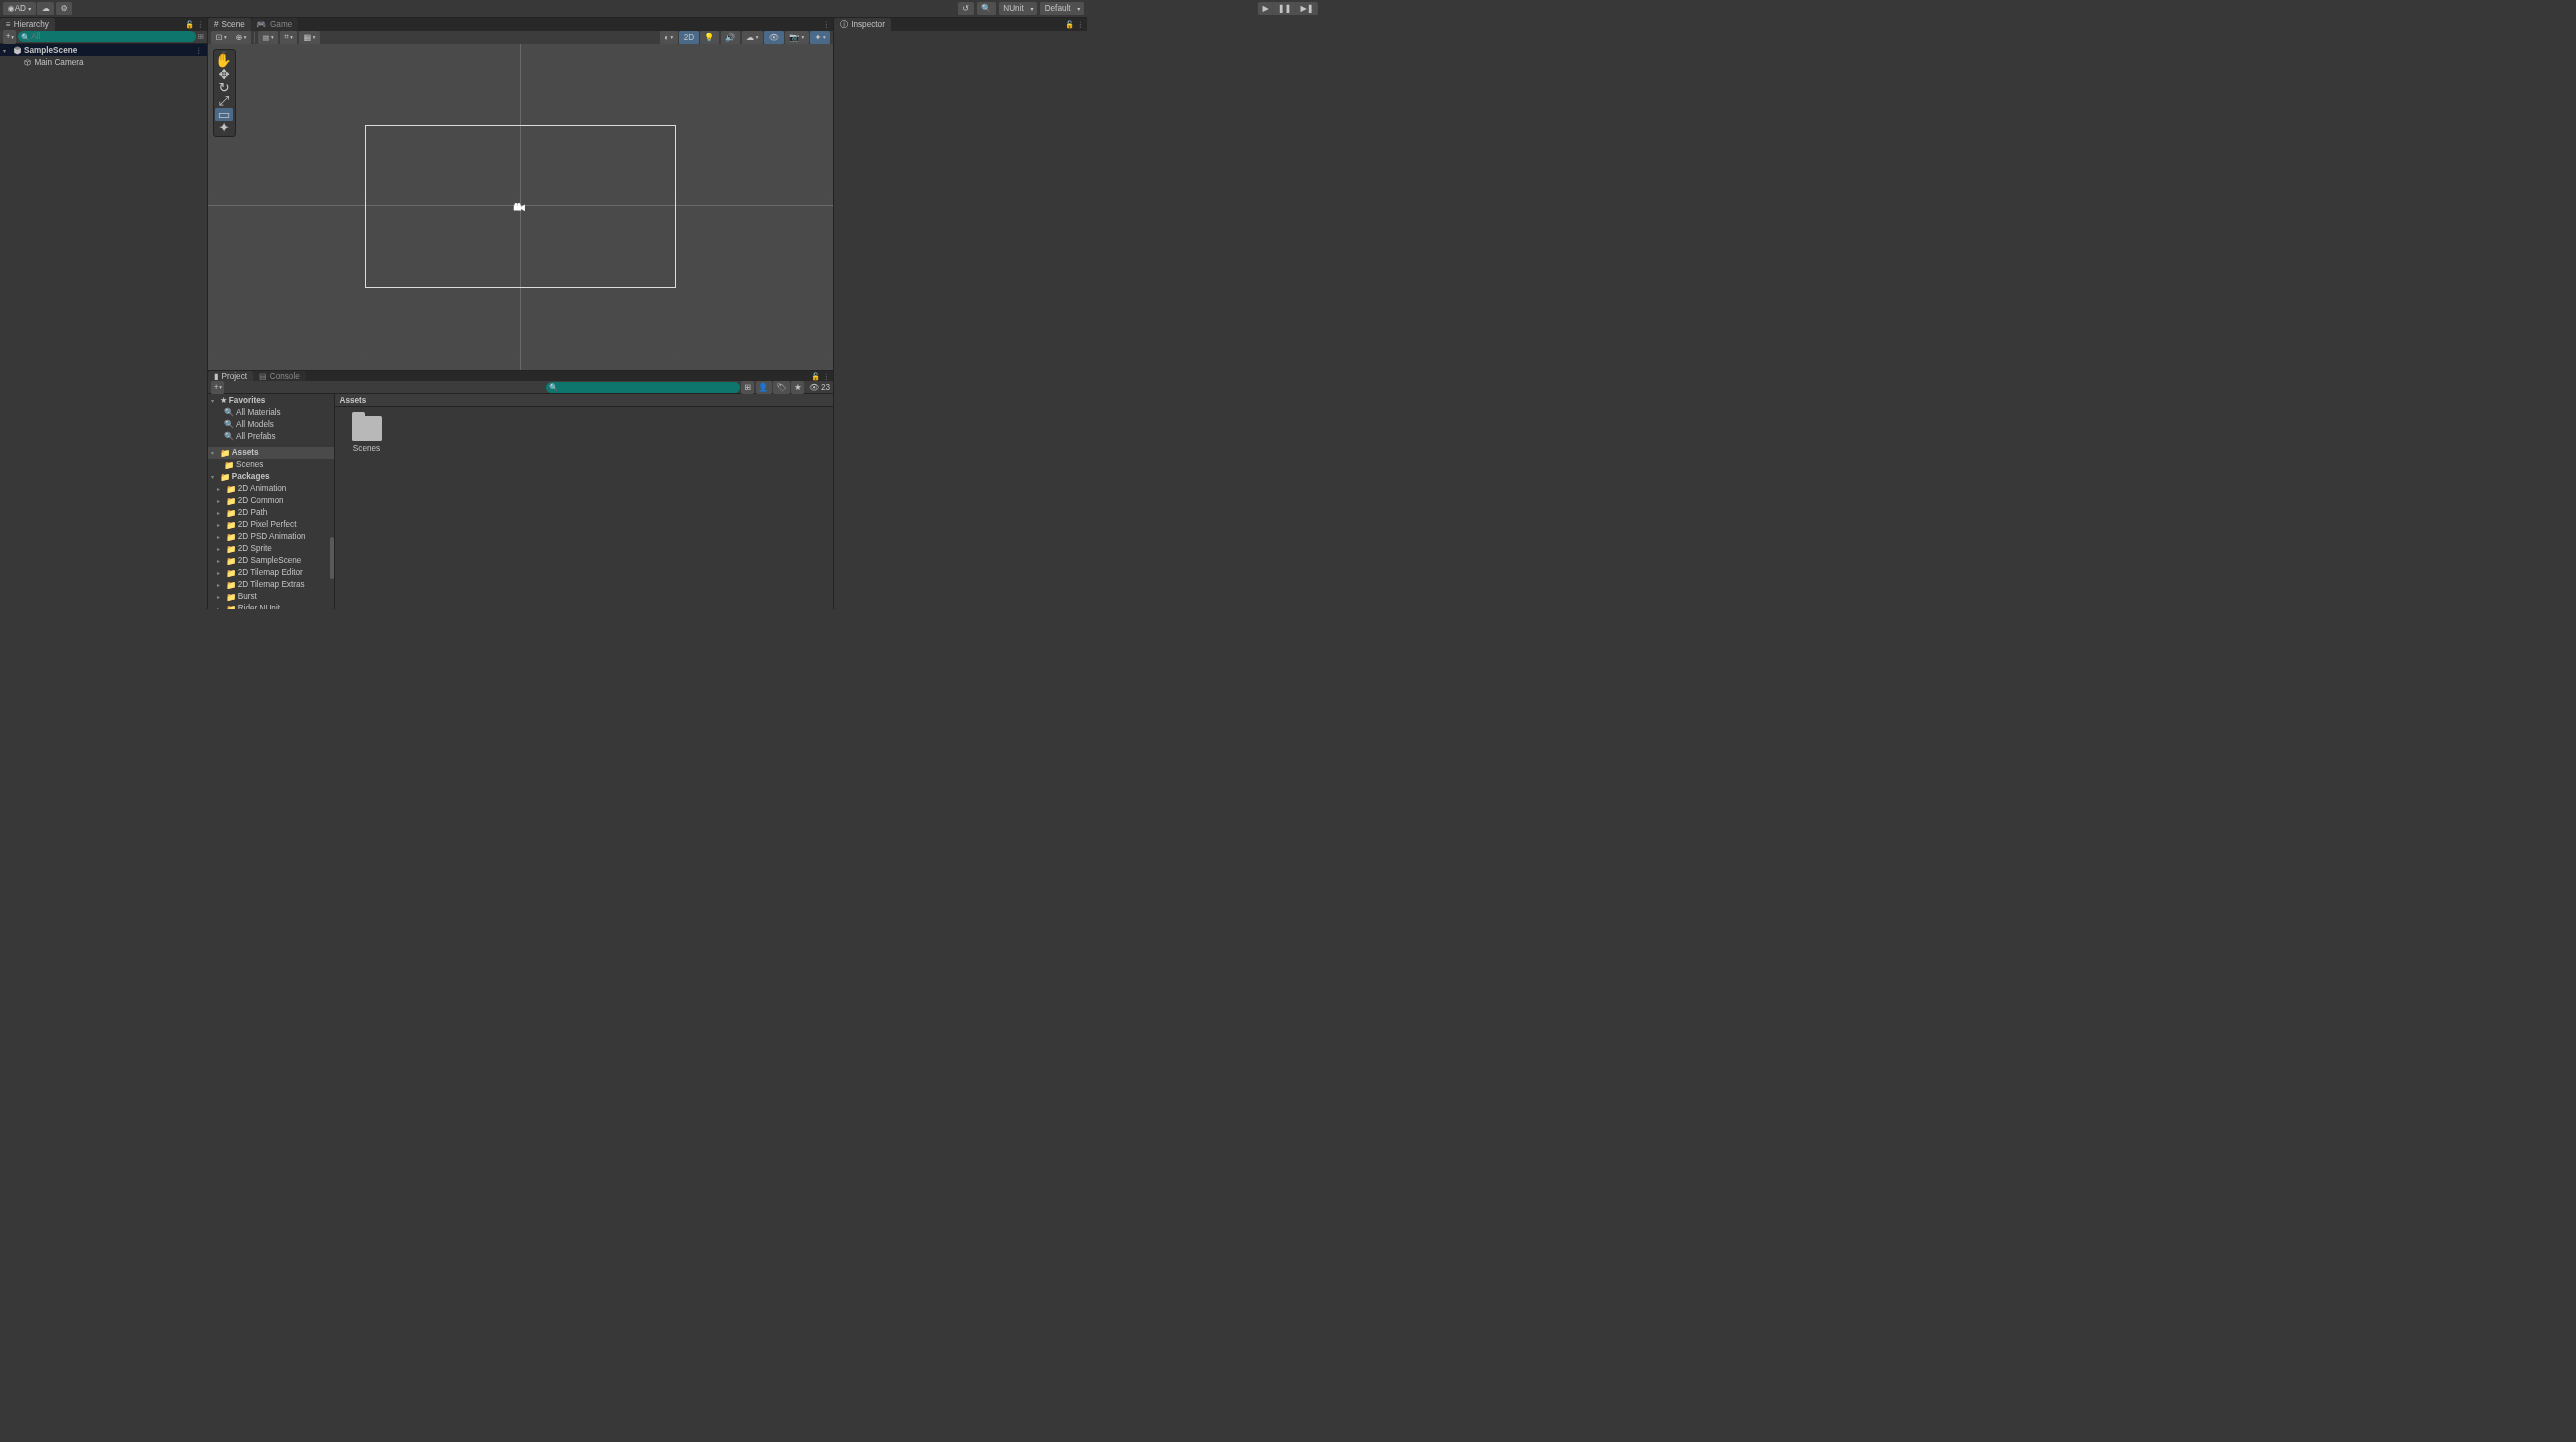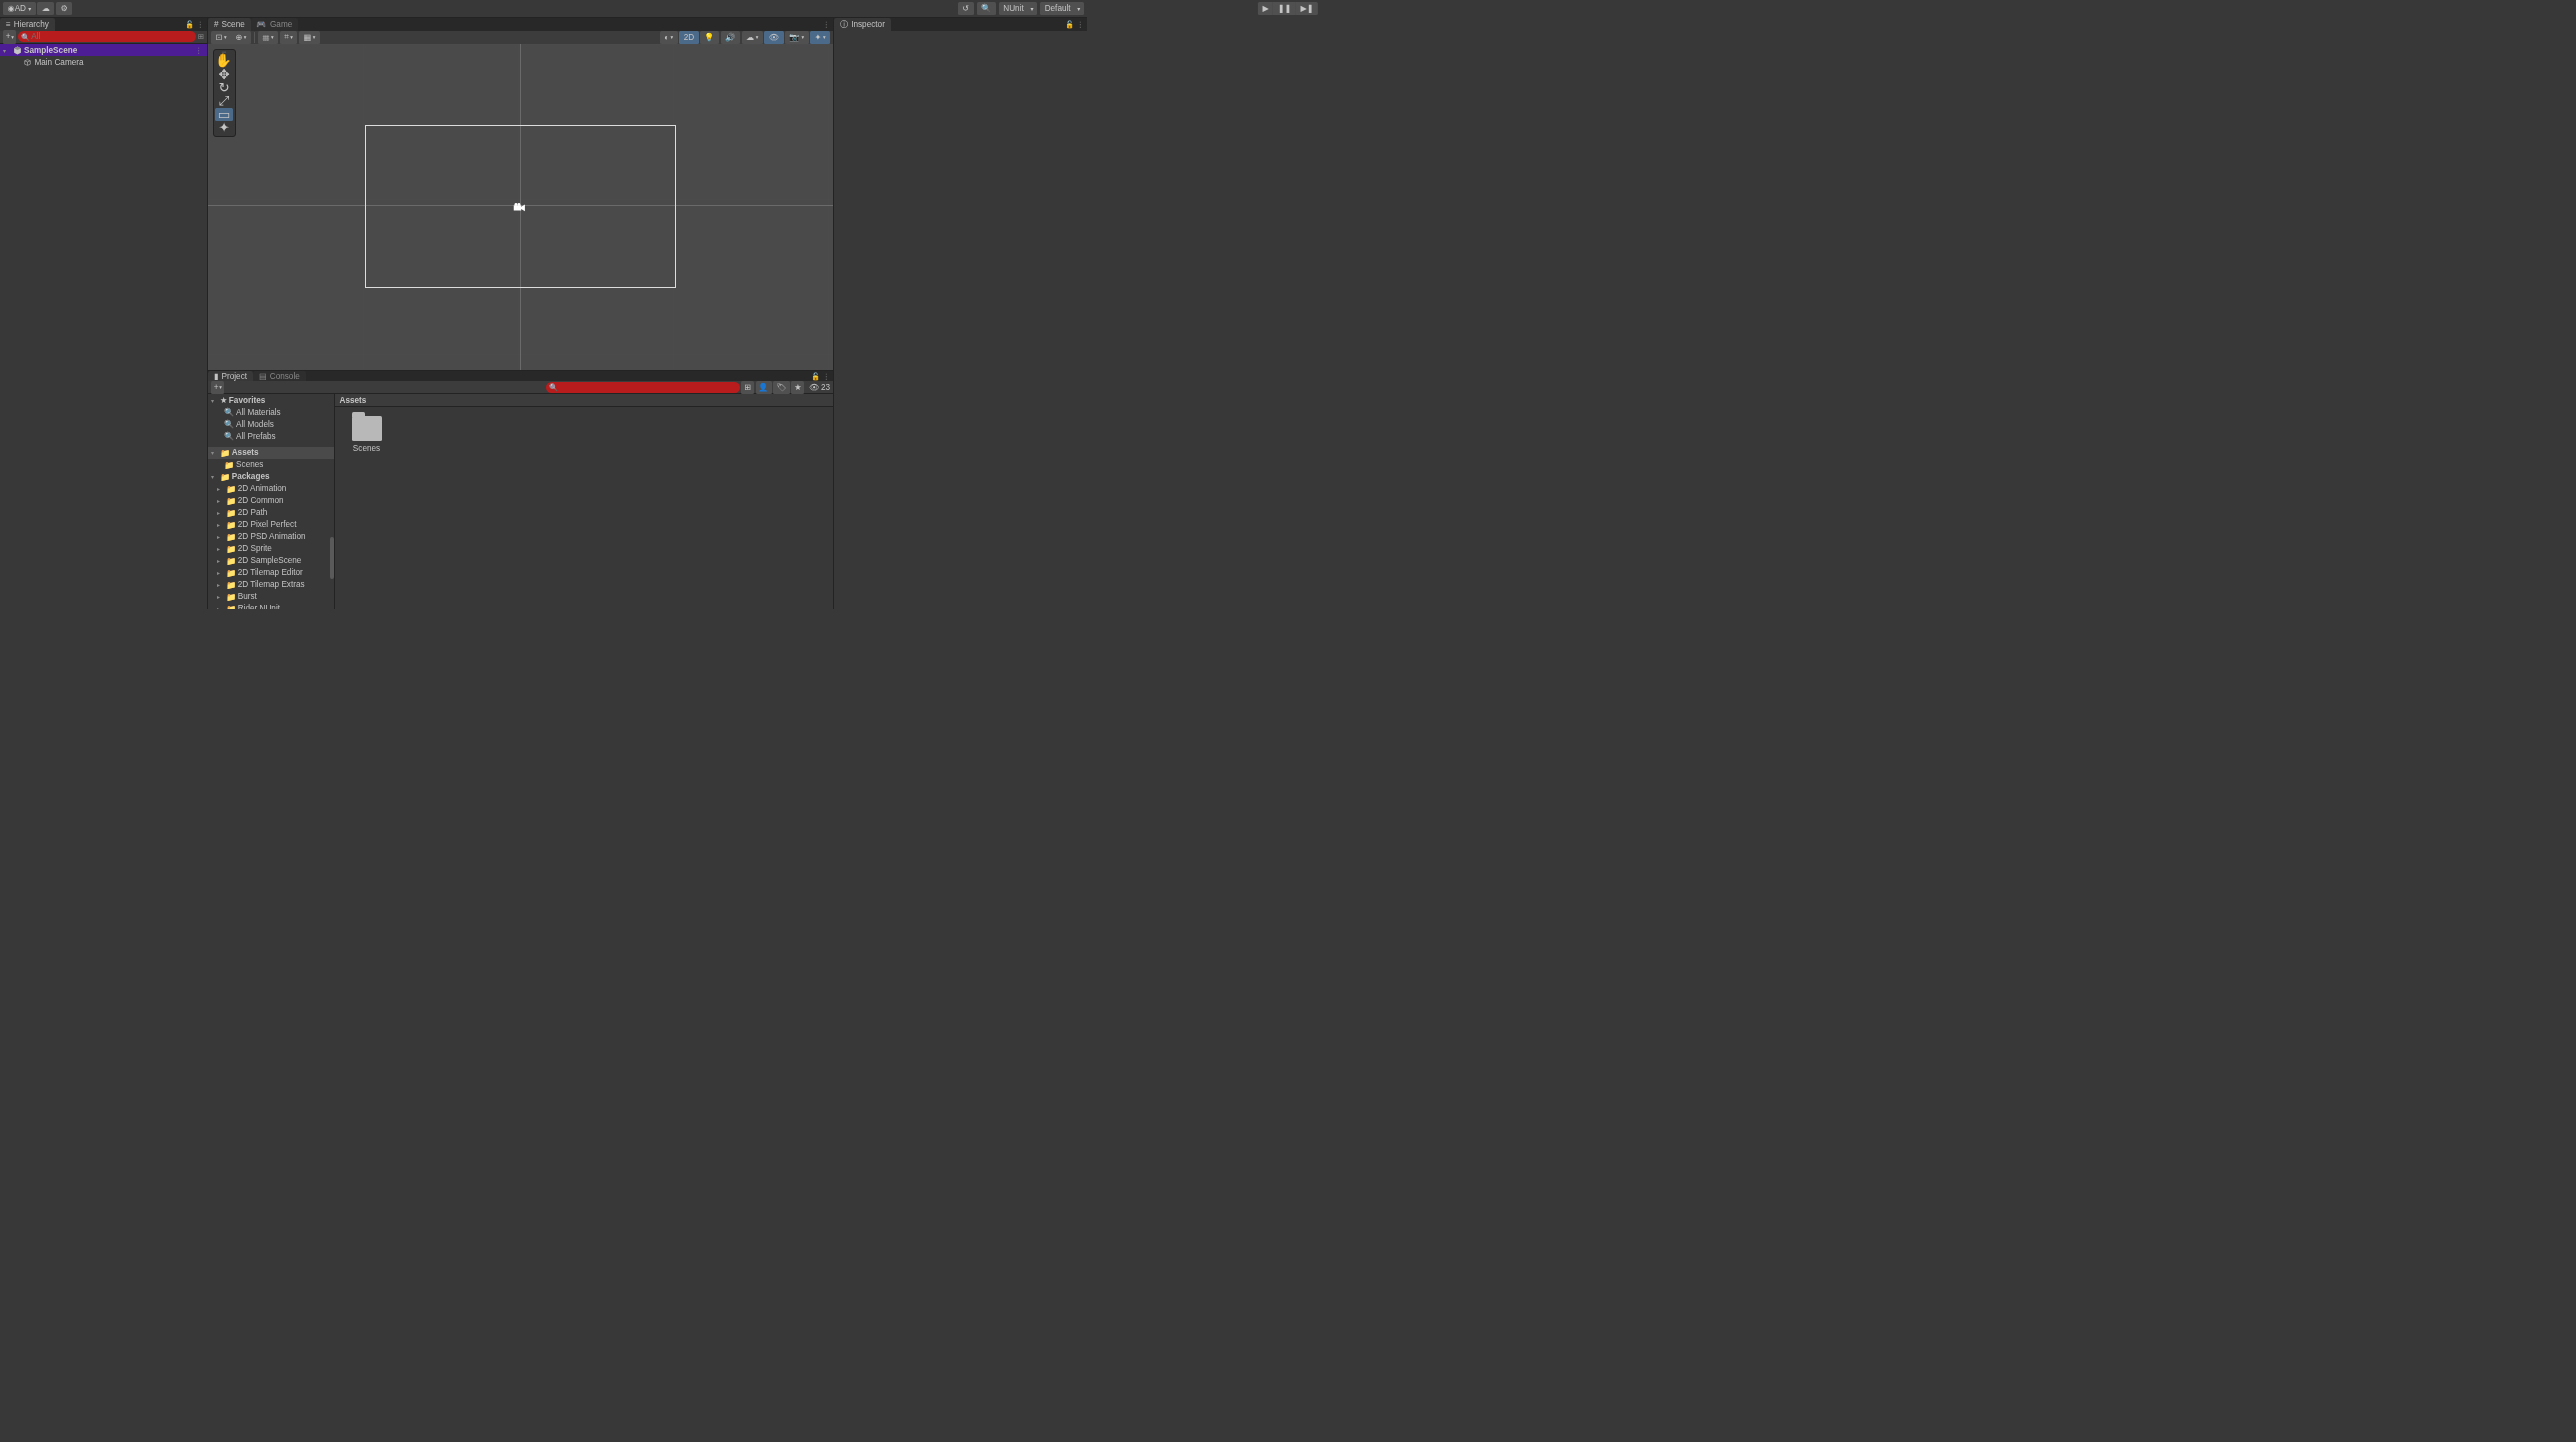"All" .search-input { background: #b91c1c -> #0f766e }
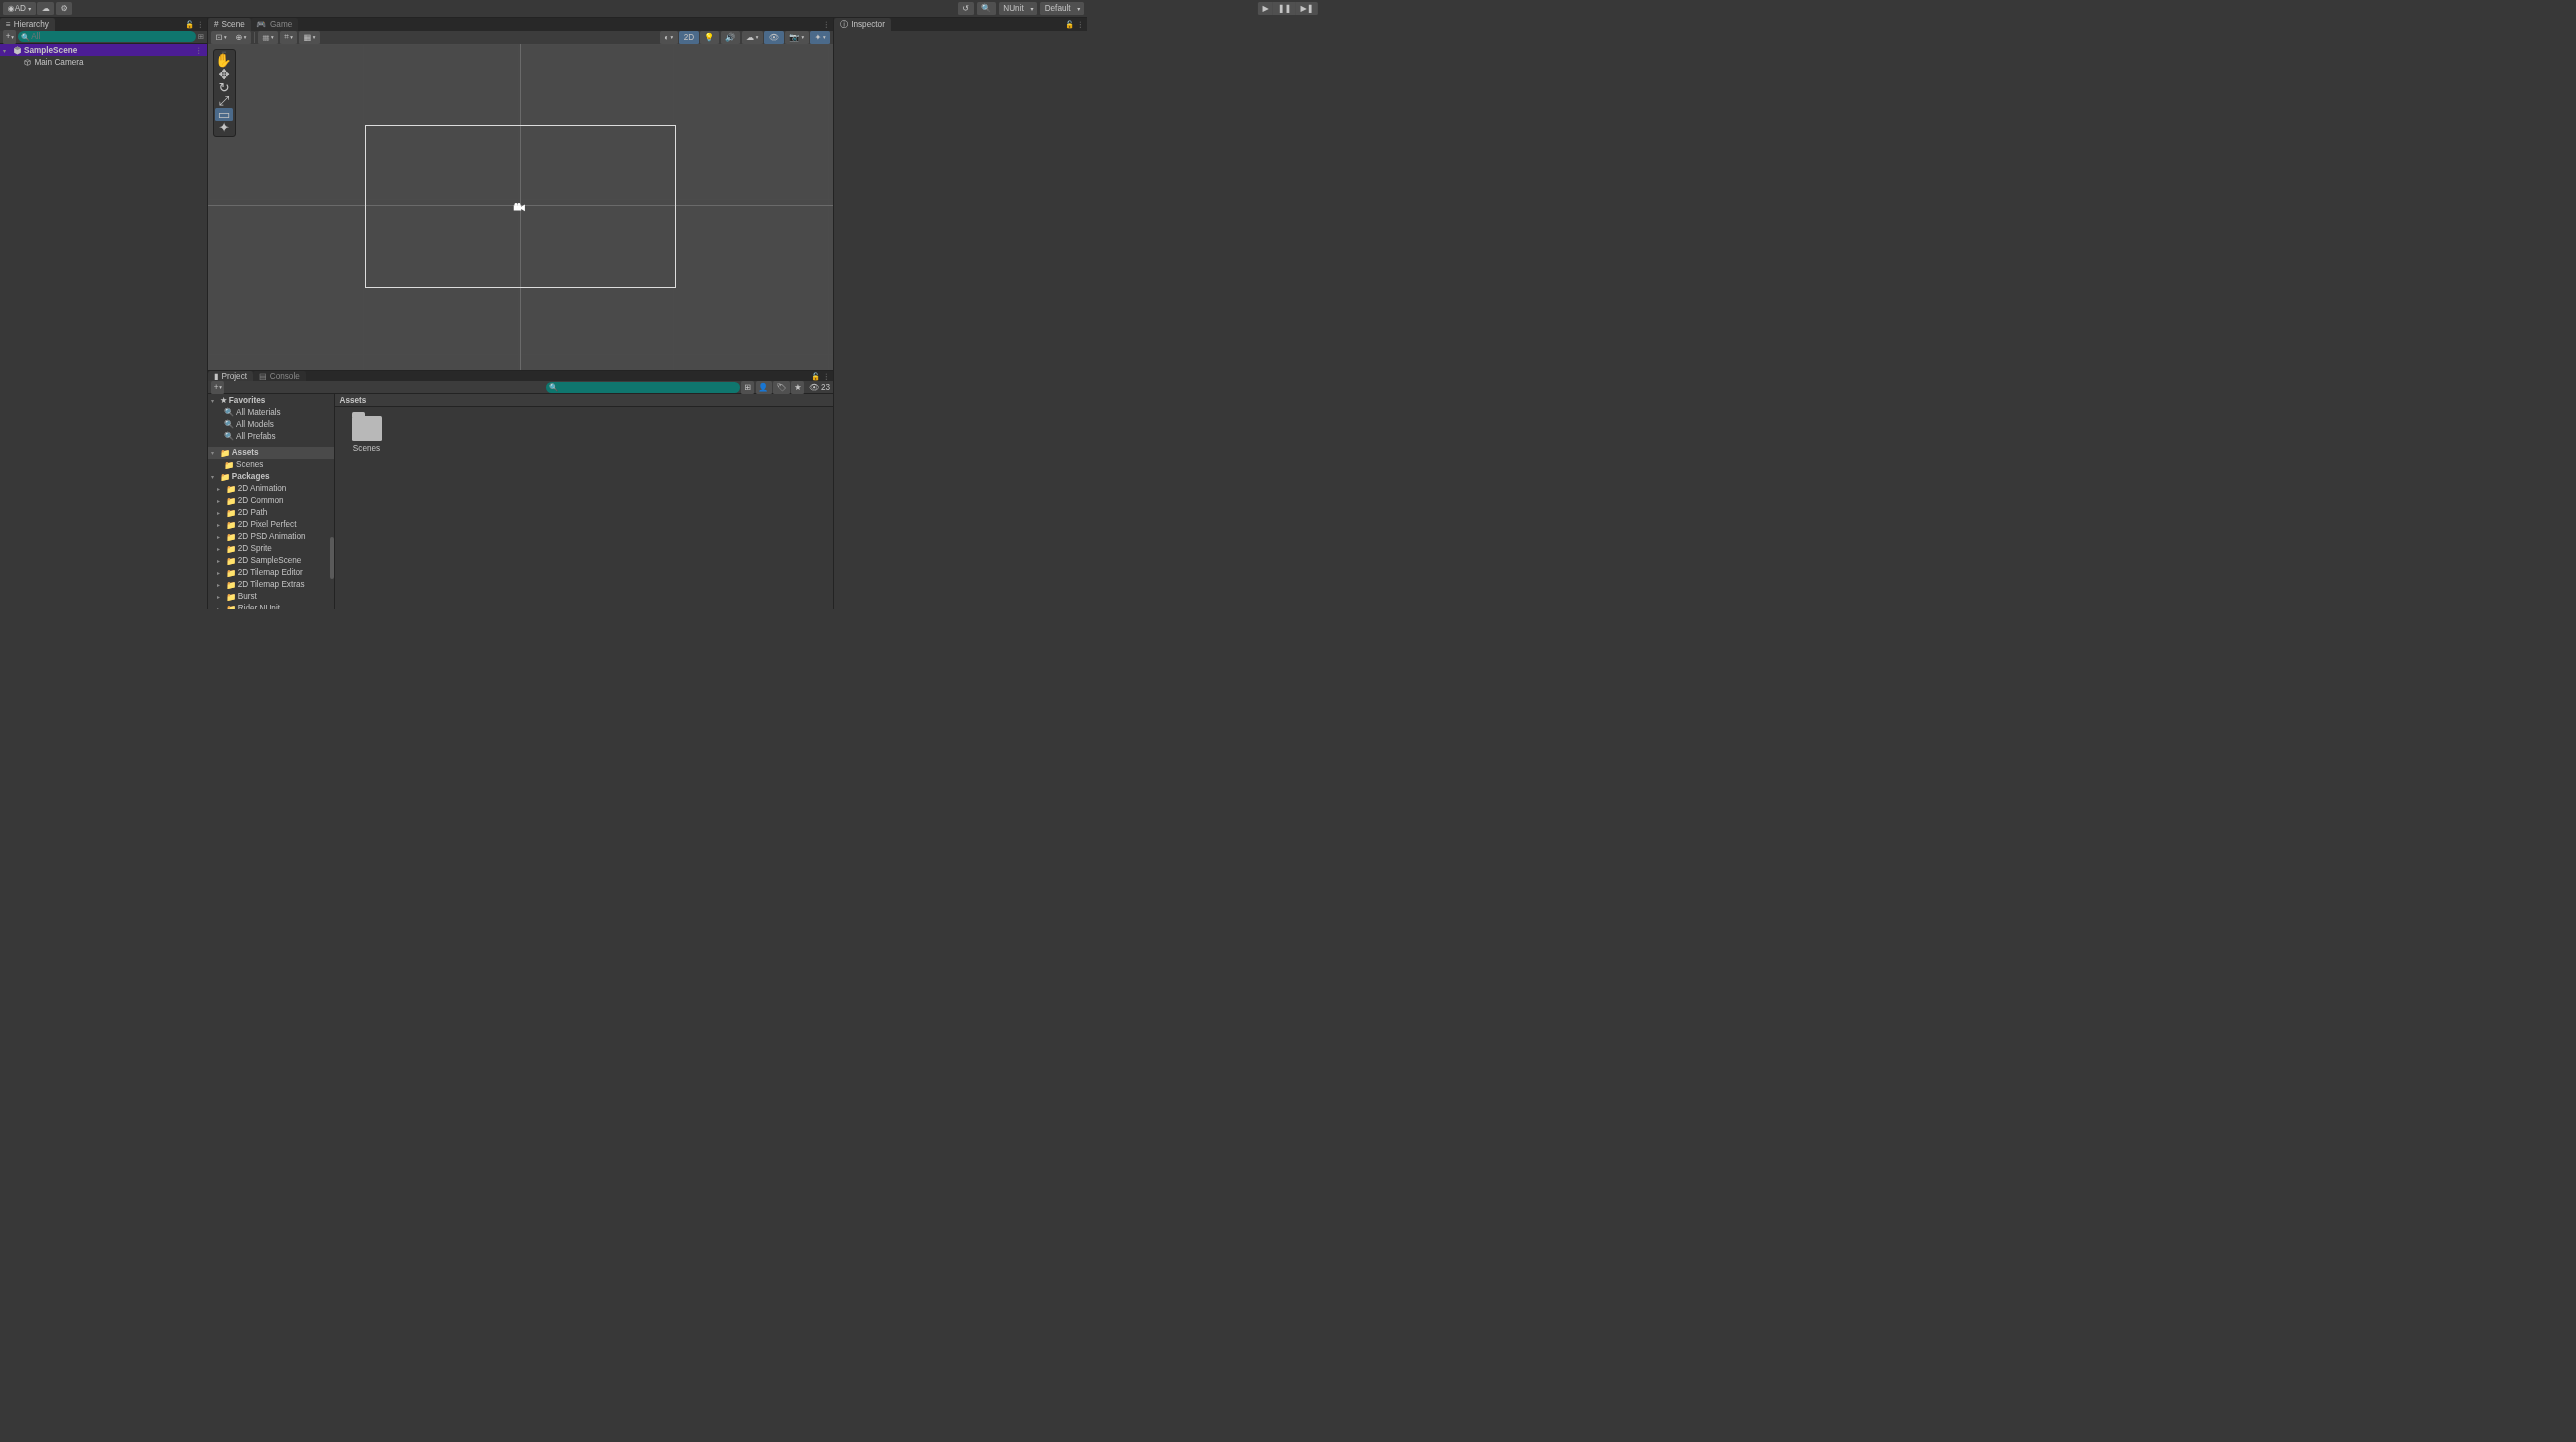"SampleScene" div.tree-item { background: #4c1d95 -> #0f172a }
